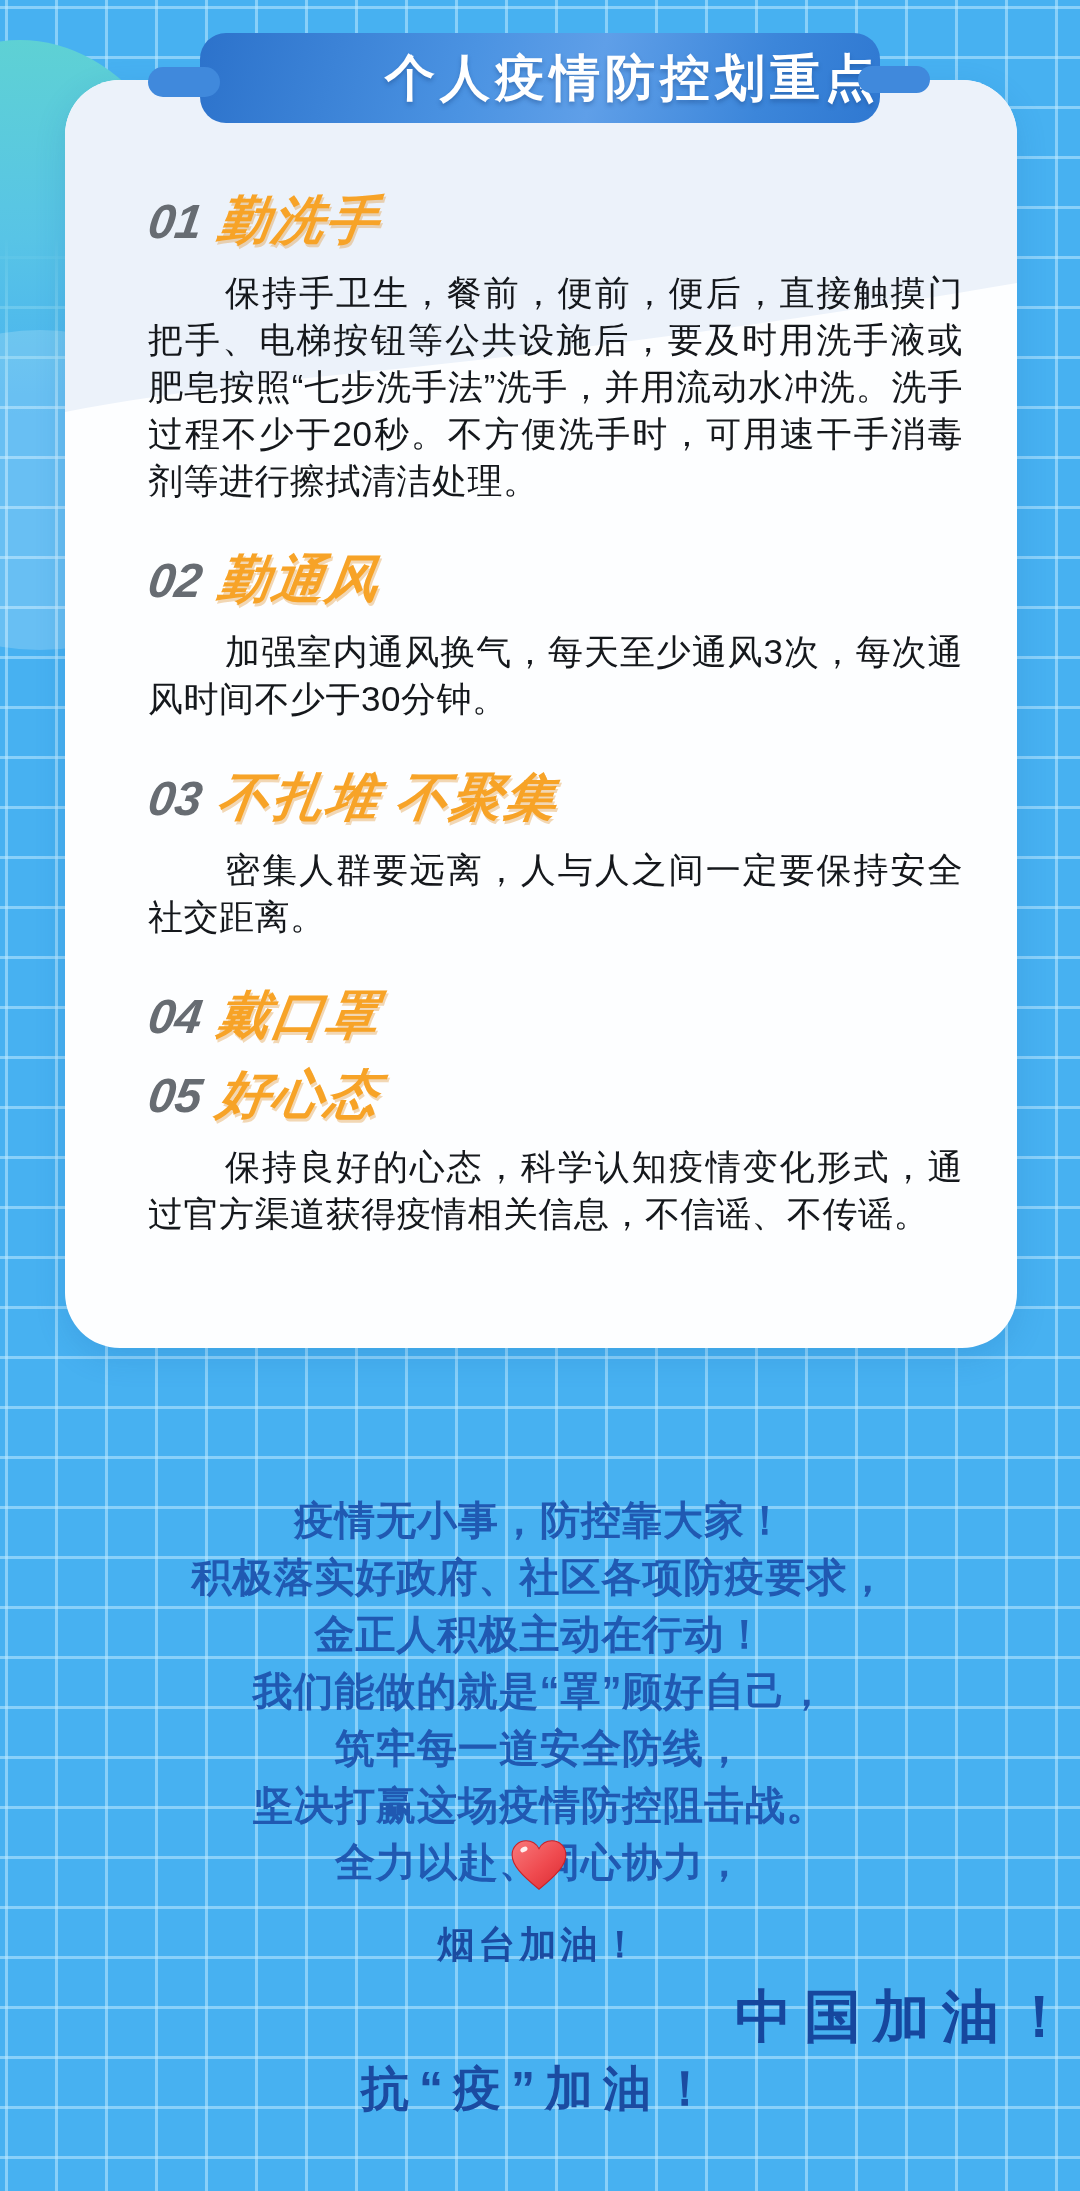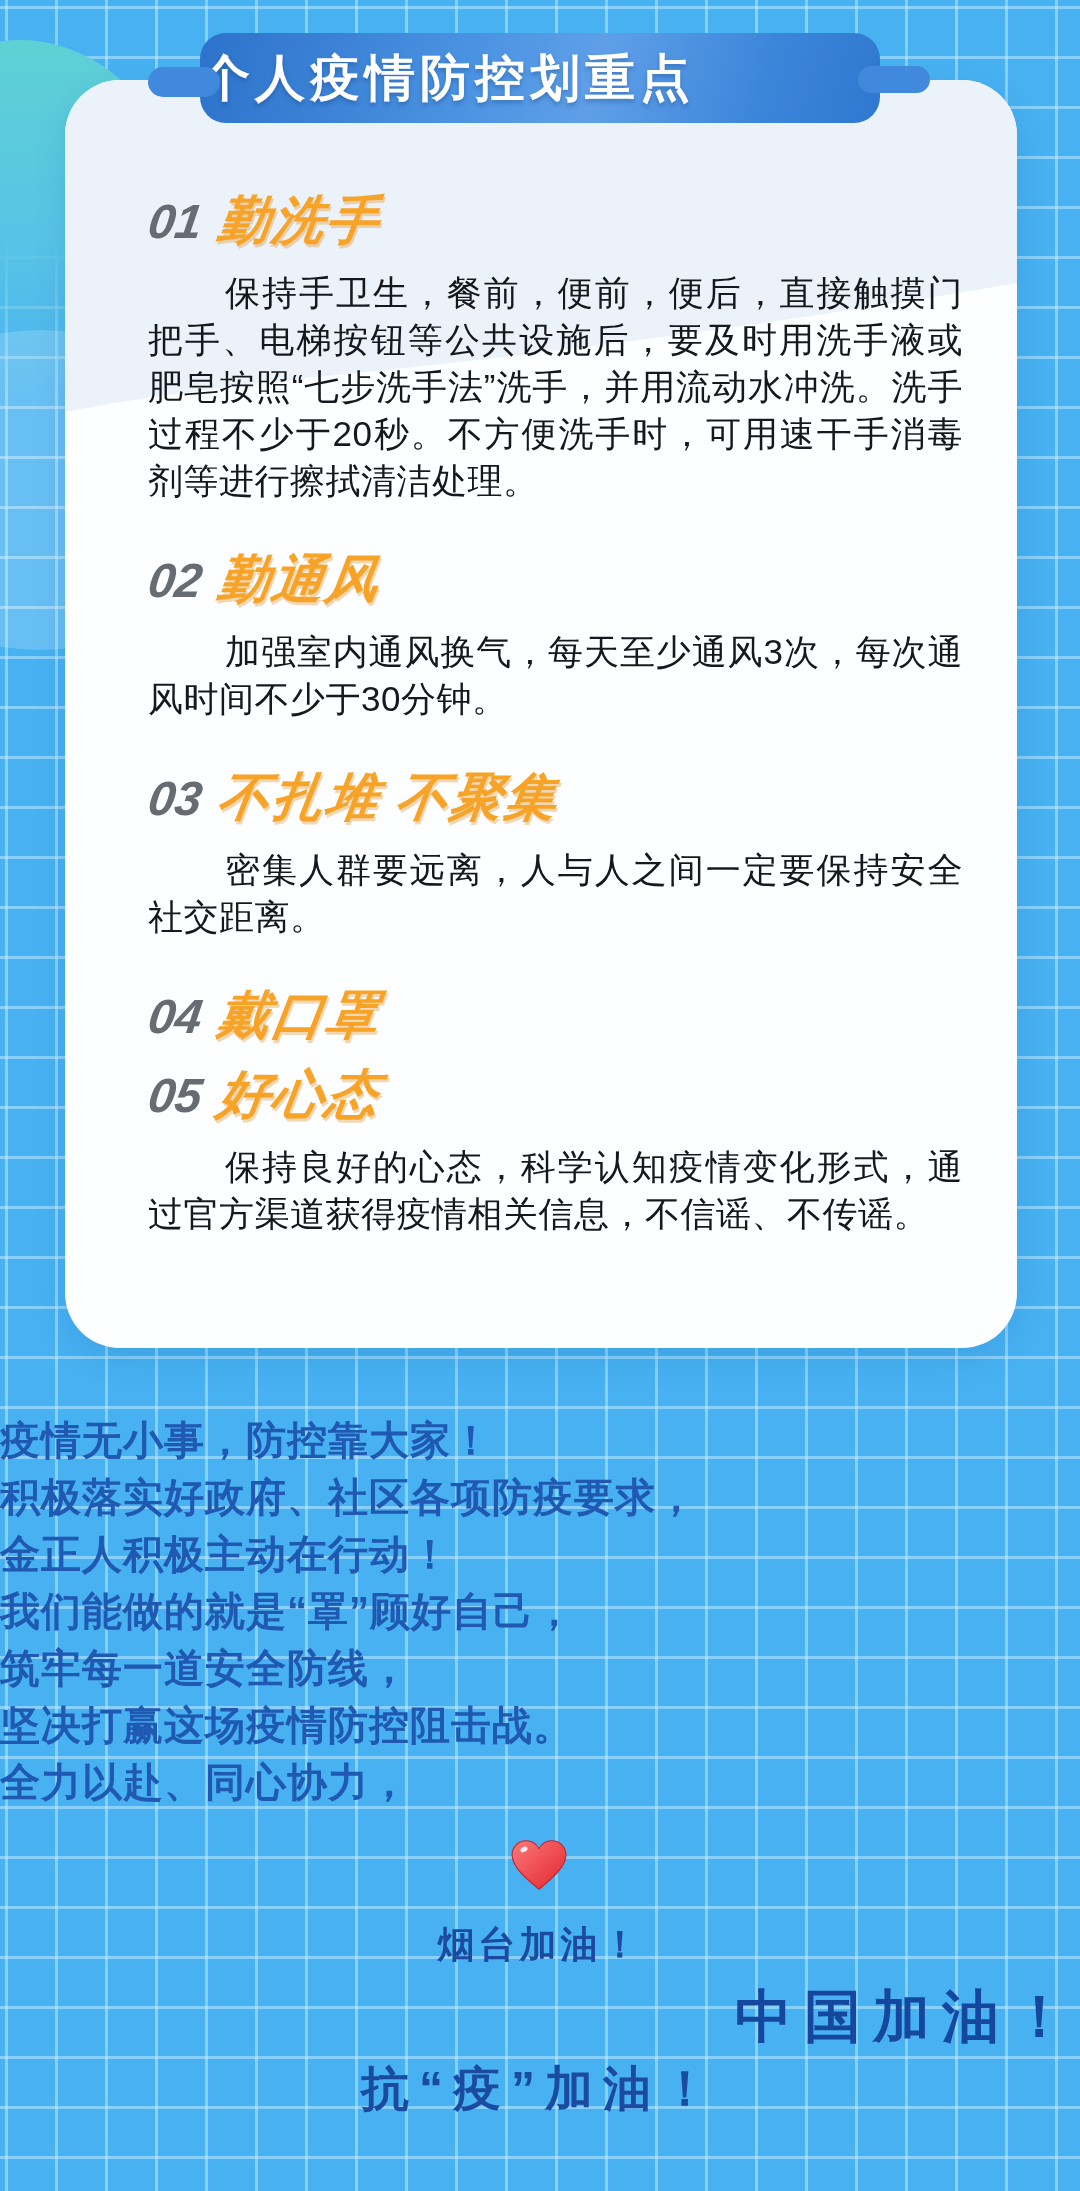"个人疫情防控划重点" .banner { text-align: left -> right }
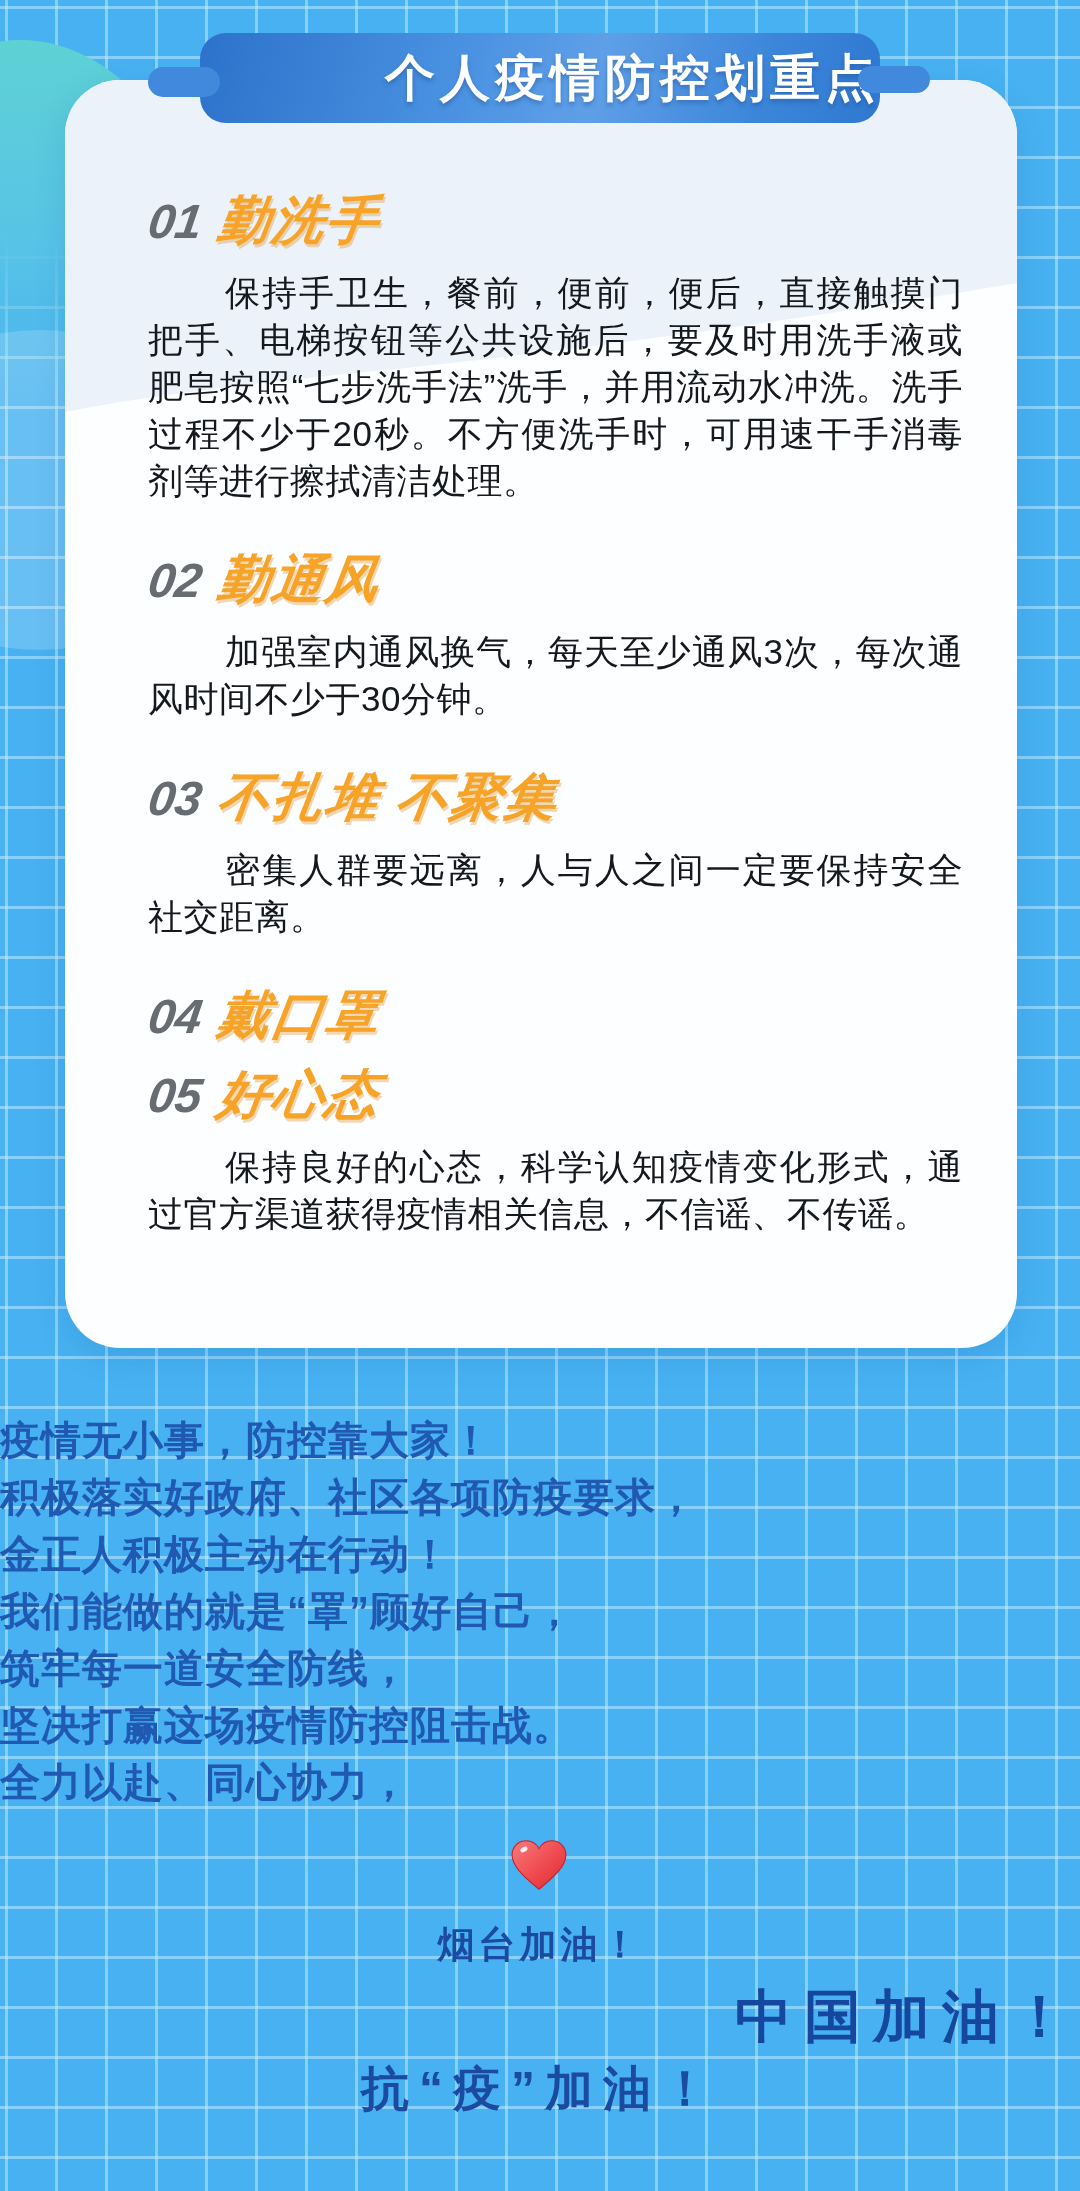"疫情无小事，防控靠大家！" .message { text-align: none -> center; top: 1412px -> 1492px }
